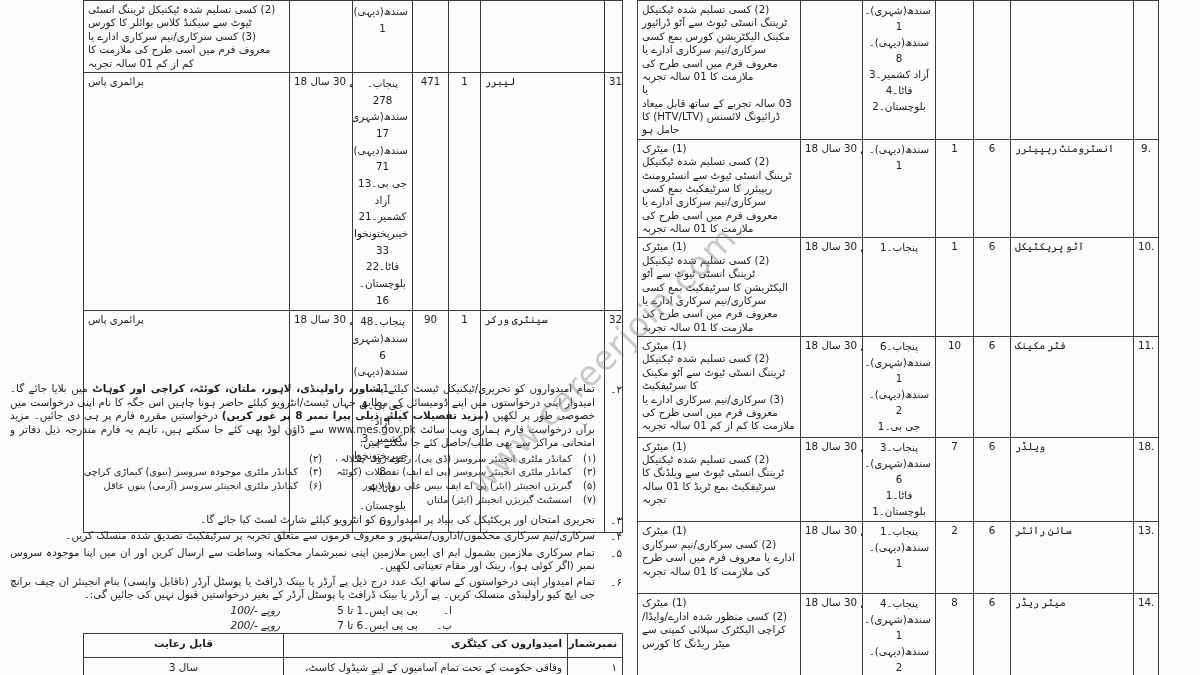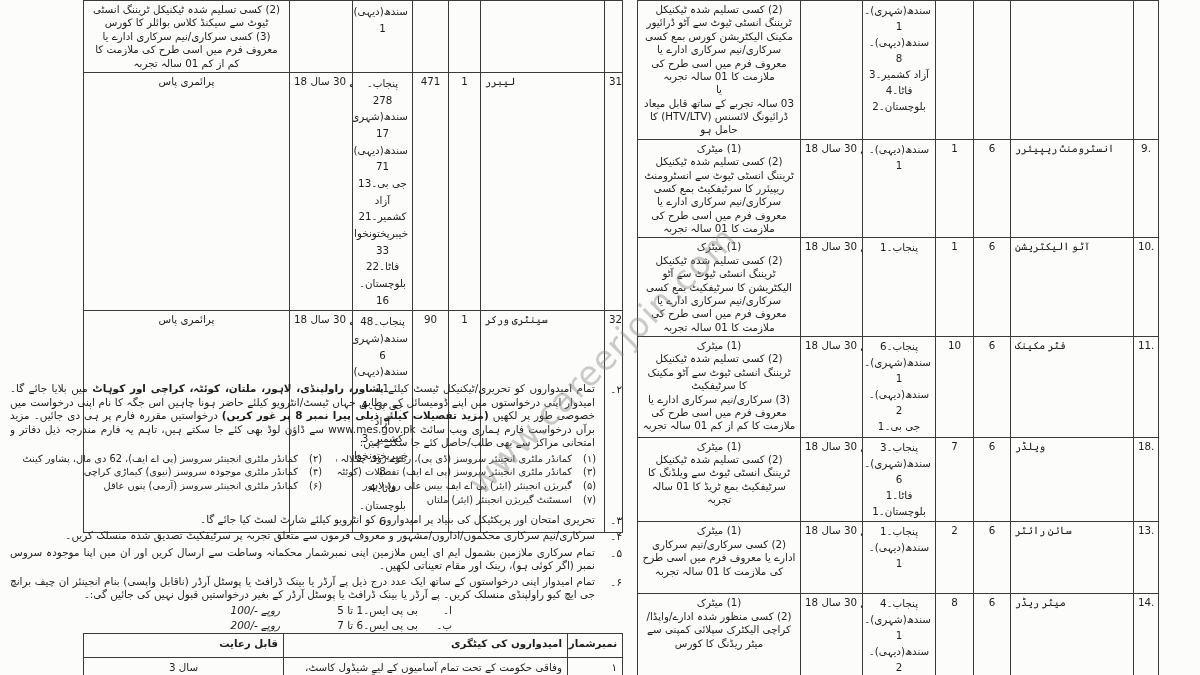"(2) کسی تسلیم شدہ ٹیکنیکل" td.qual { text-align: center -> left }
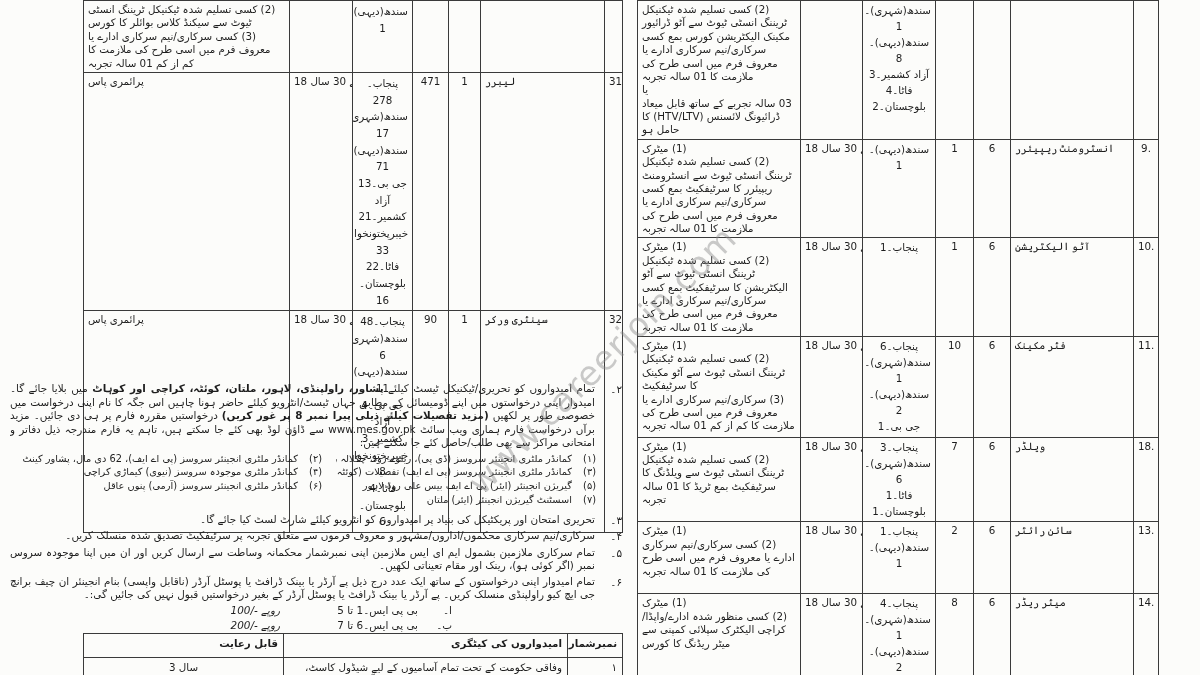"آٹو الیکٹریشن" td.title { text: الیکٹریشن -> پریکٹیکل }
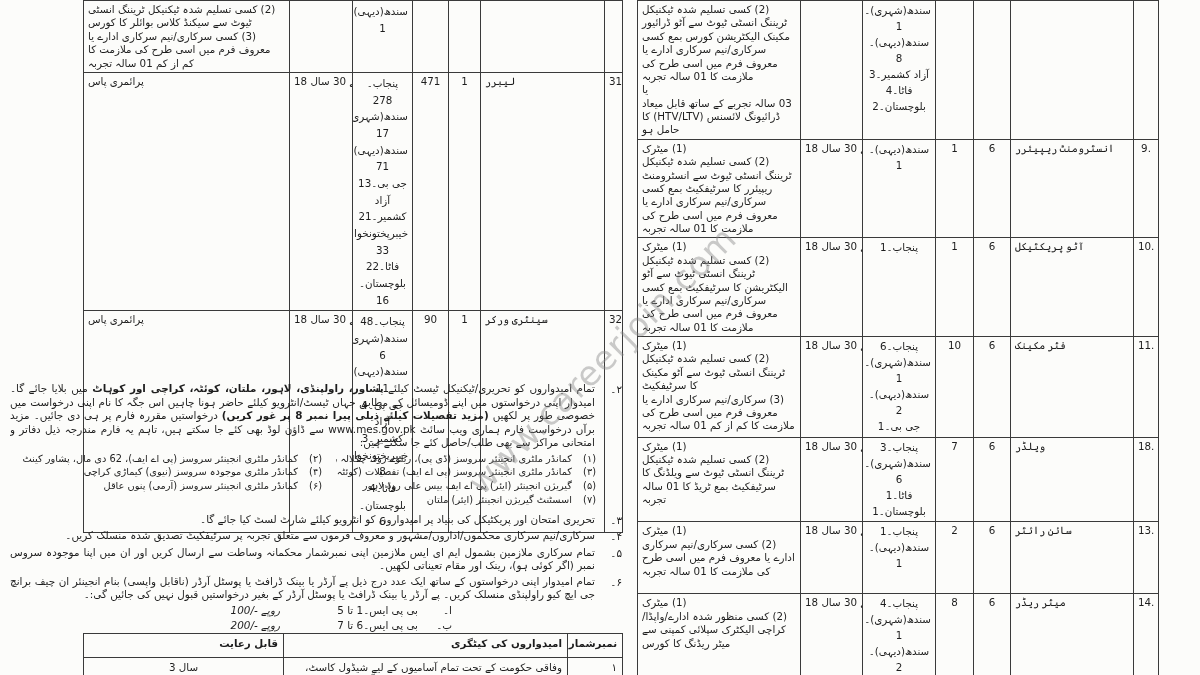"کمانڈر ملٹری انجینئر سروسز (پی اے ایف)،" span { html: <span>کمانڈر ملٹری انجینئر سروسز (پی اے ایف)، 62 دی مال، پشاور کینٹ</span> -> none }
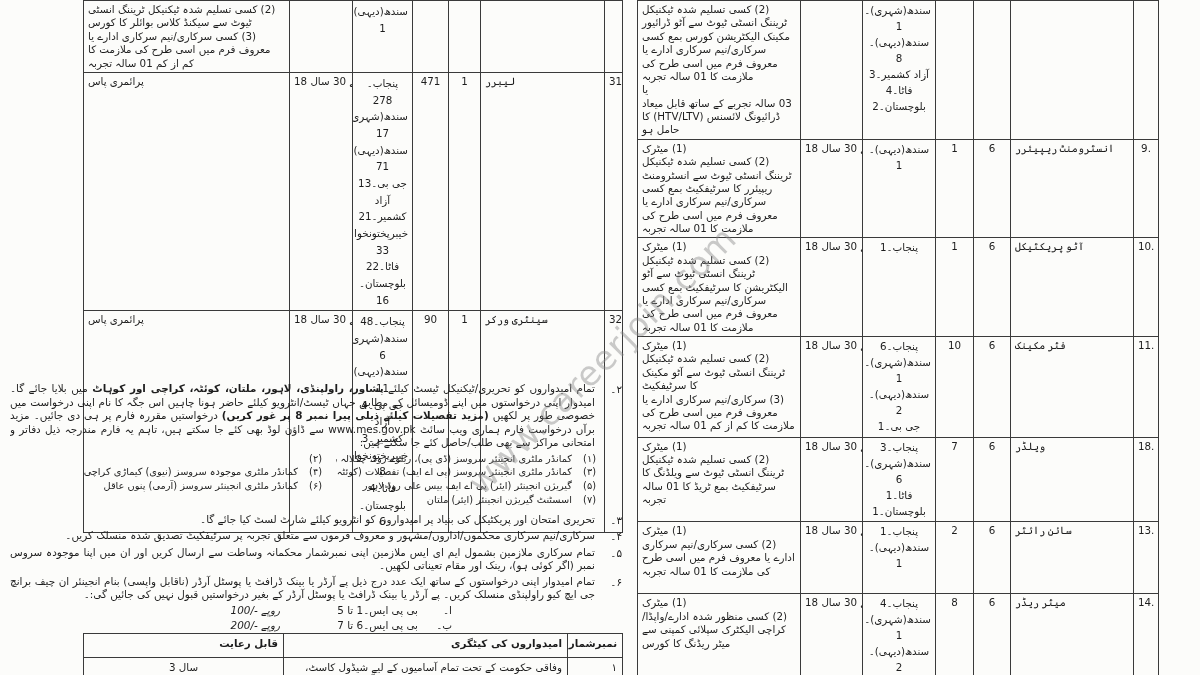"قابل رعایت" td.bhead { text-align: right -> center }
